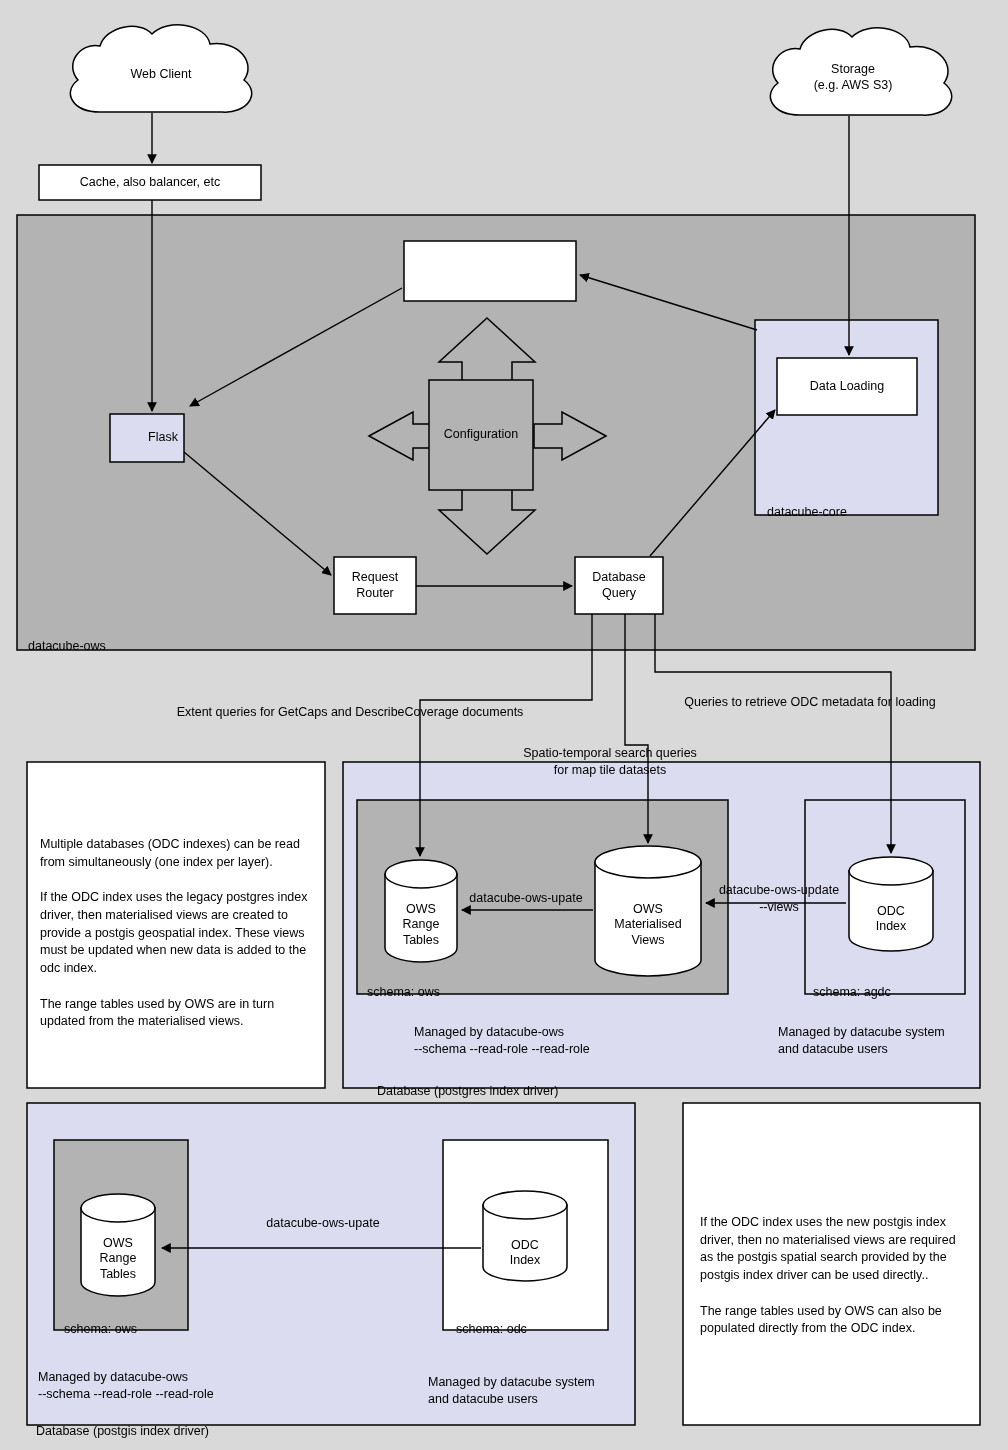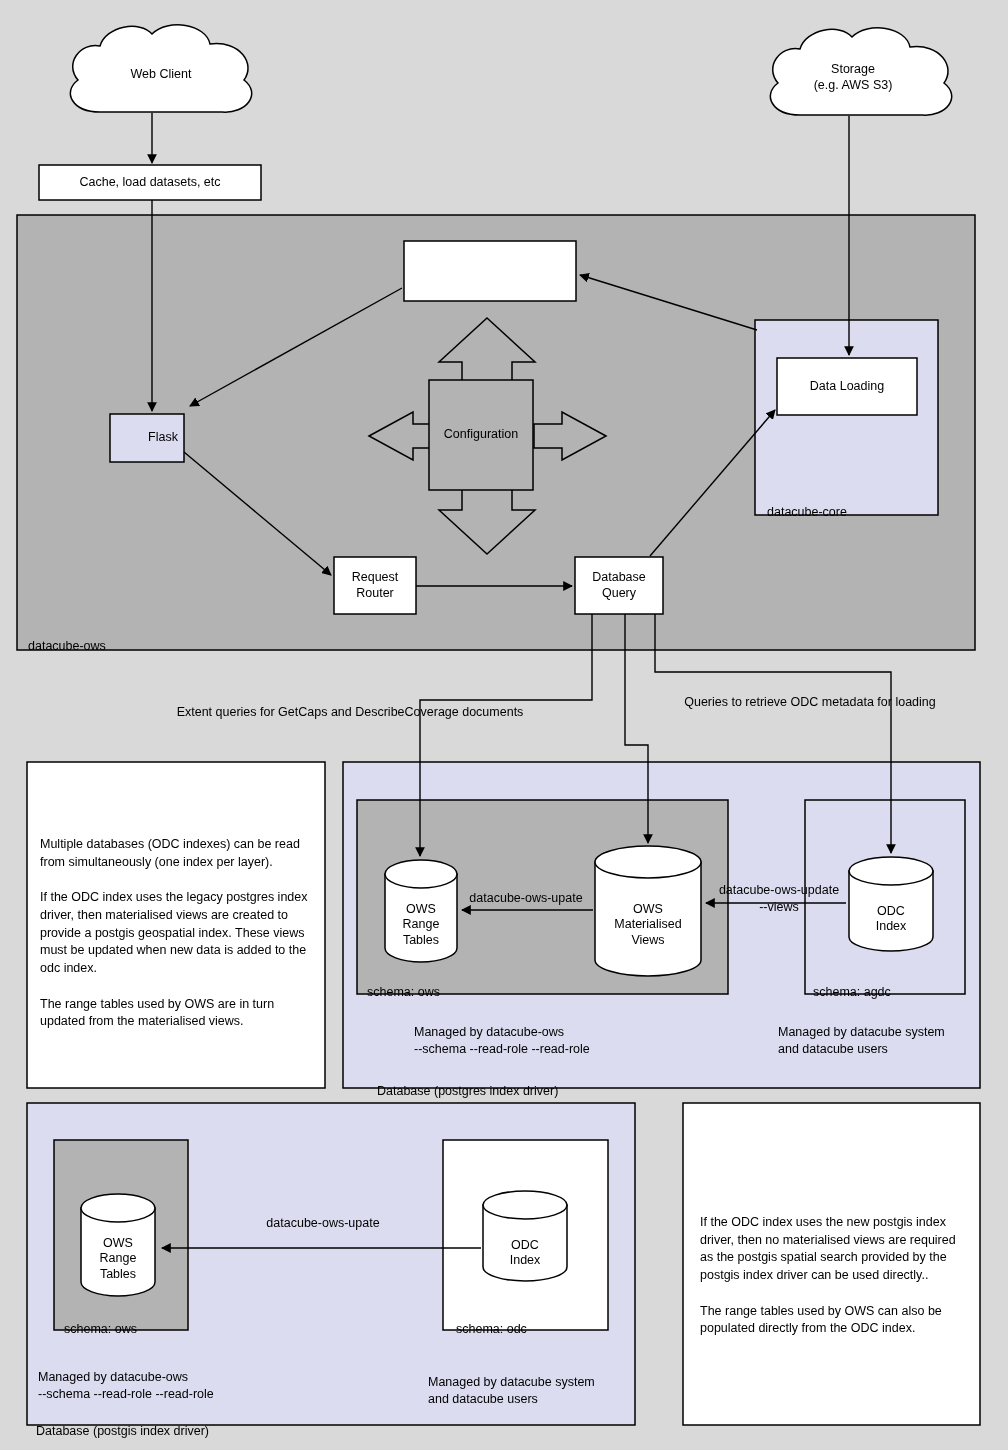"Cache, load datasets, etc" span { text: load datasets -> also balancer }
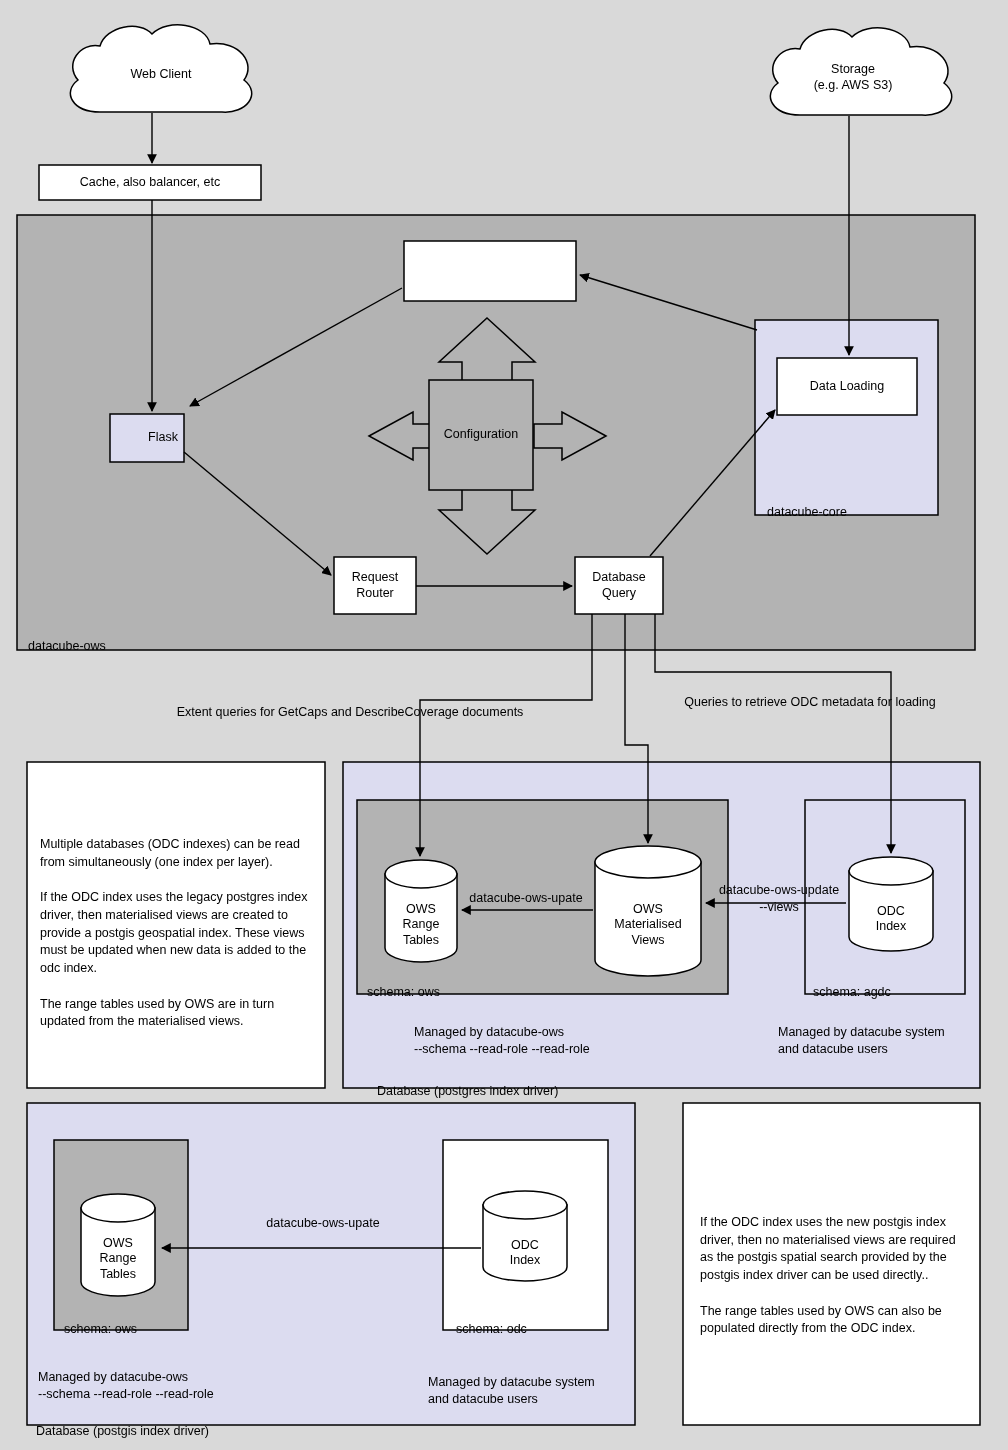"Spatio-temporal search queries" div.edge-label { html: none -> <div> <span>Spatio-temporal search queries for map tile datasets</span> </div> }
